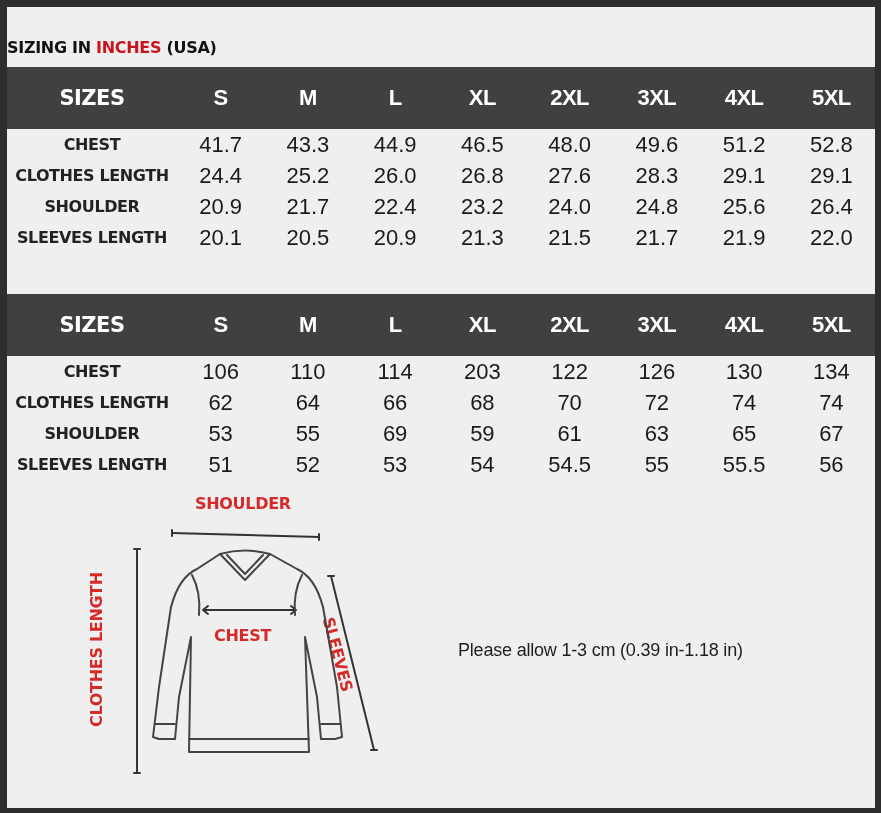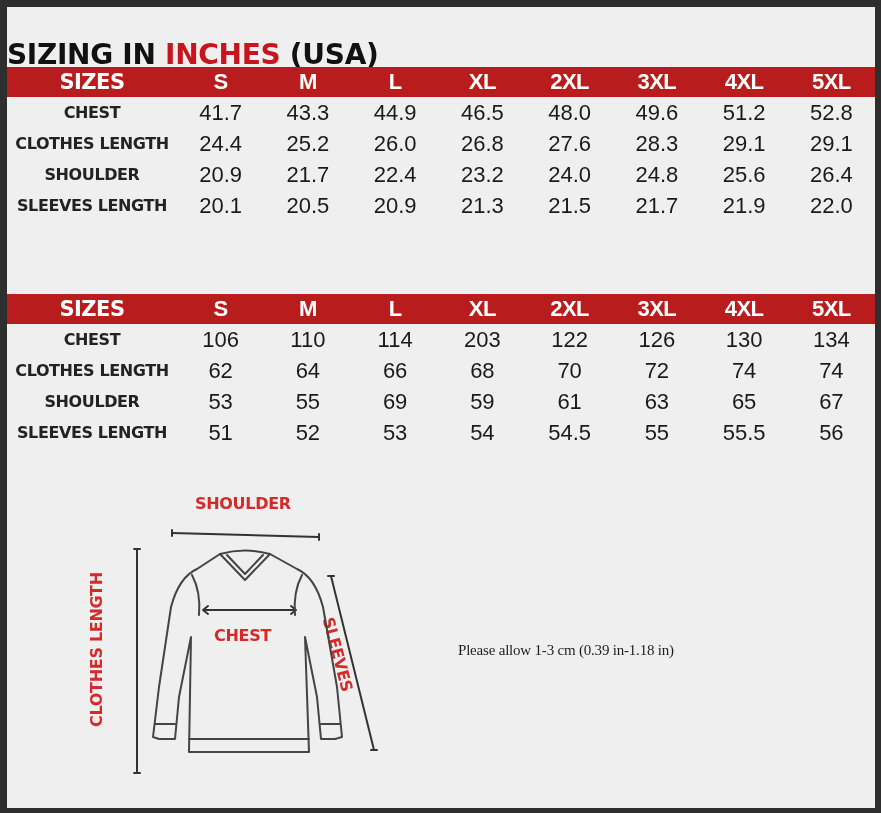"SIZING IN INCHES (USA)" .section-title { font-size: 28px -> 16px }
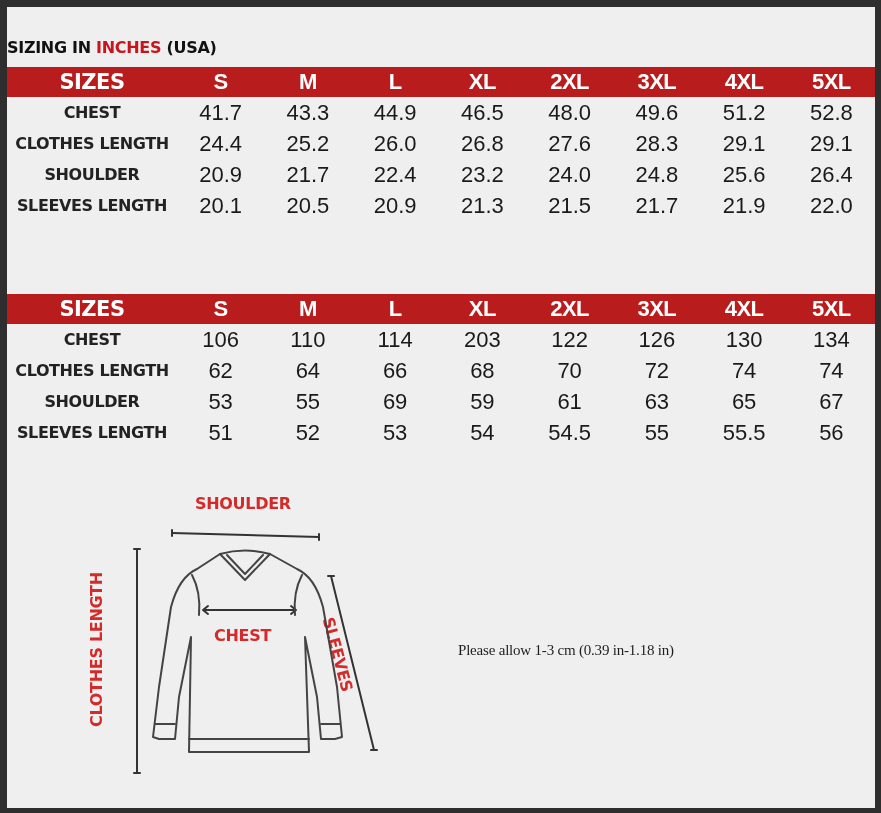"SIZES" table.size th { background: #b91c1c -> #404040; padding: 0 -> 16px }
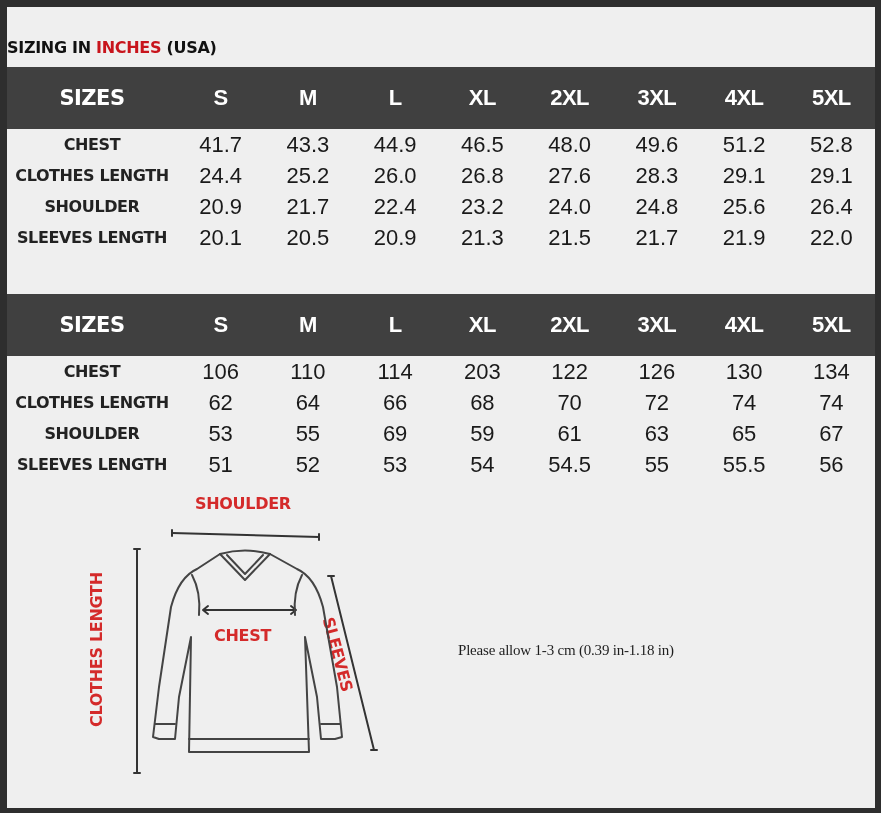"Please allow 1-3 cm (0.39" .note { font-family: Liberation Serif, serif -> Liberation Sans, sans-serif; font-size: 15px -> 18px }
